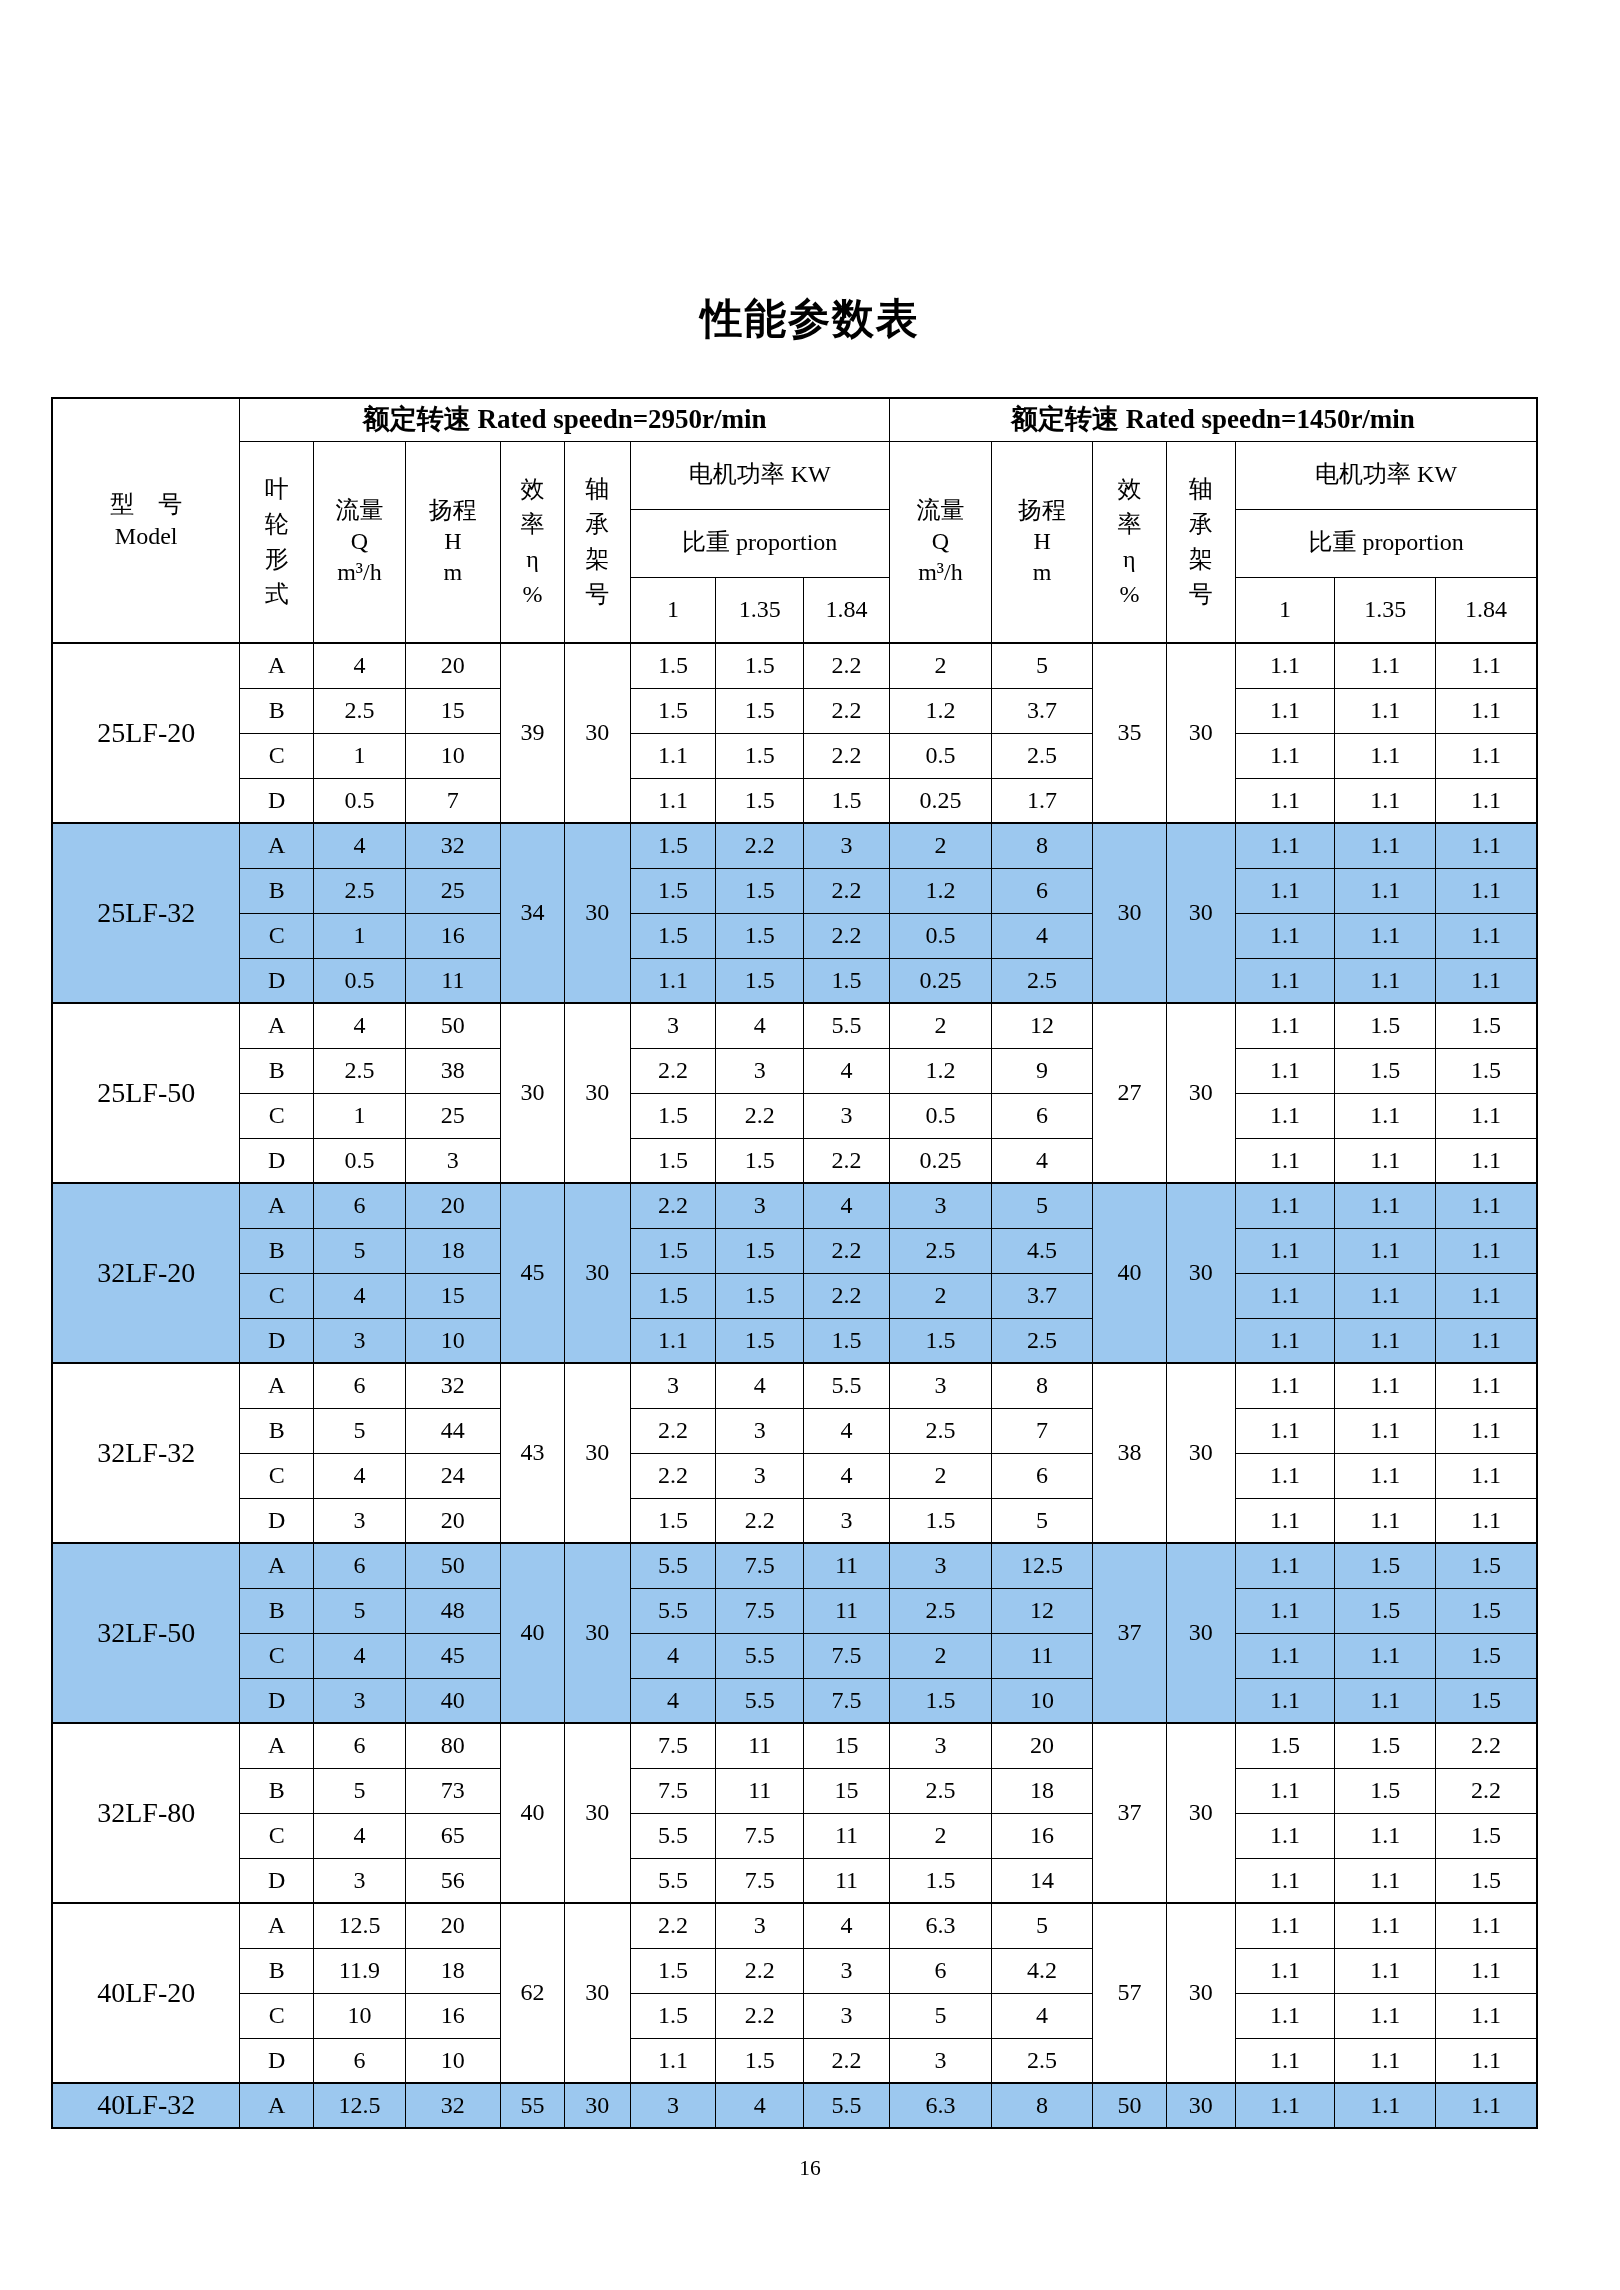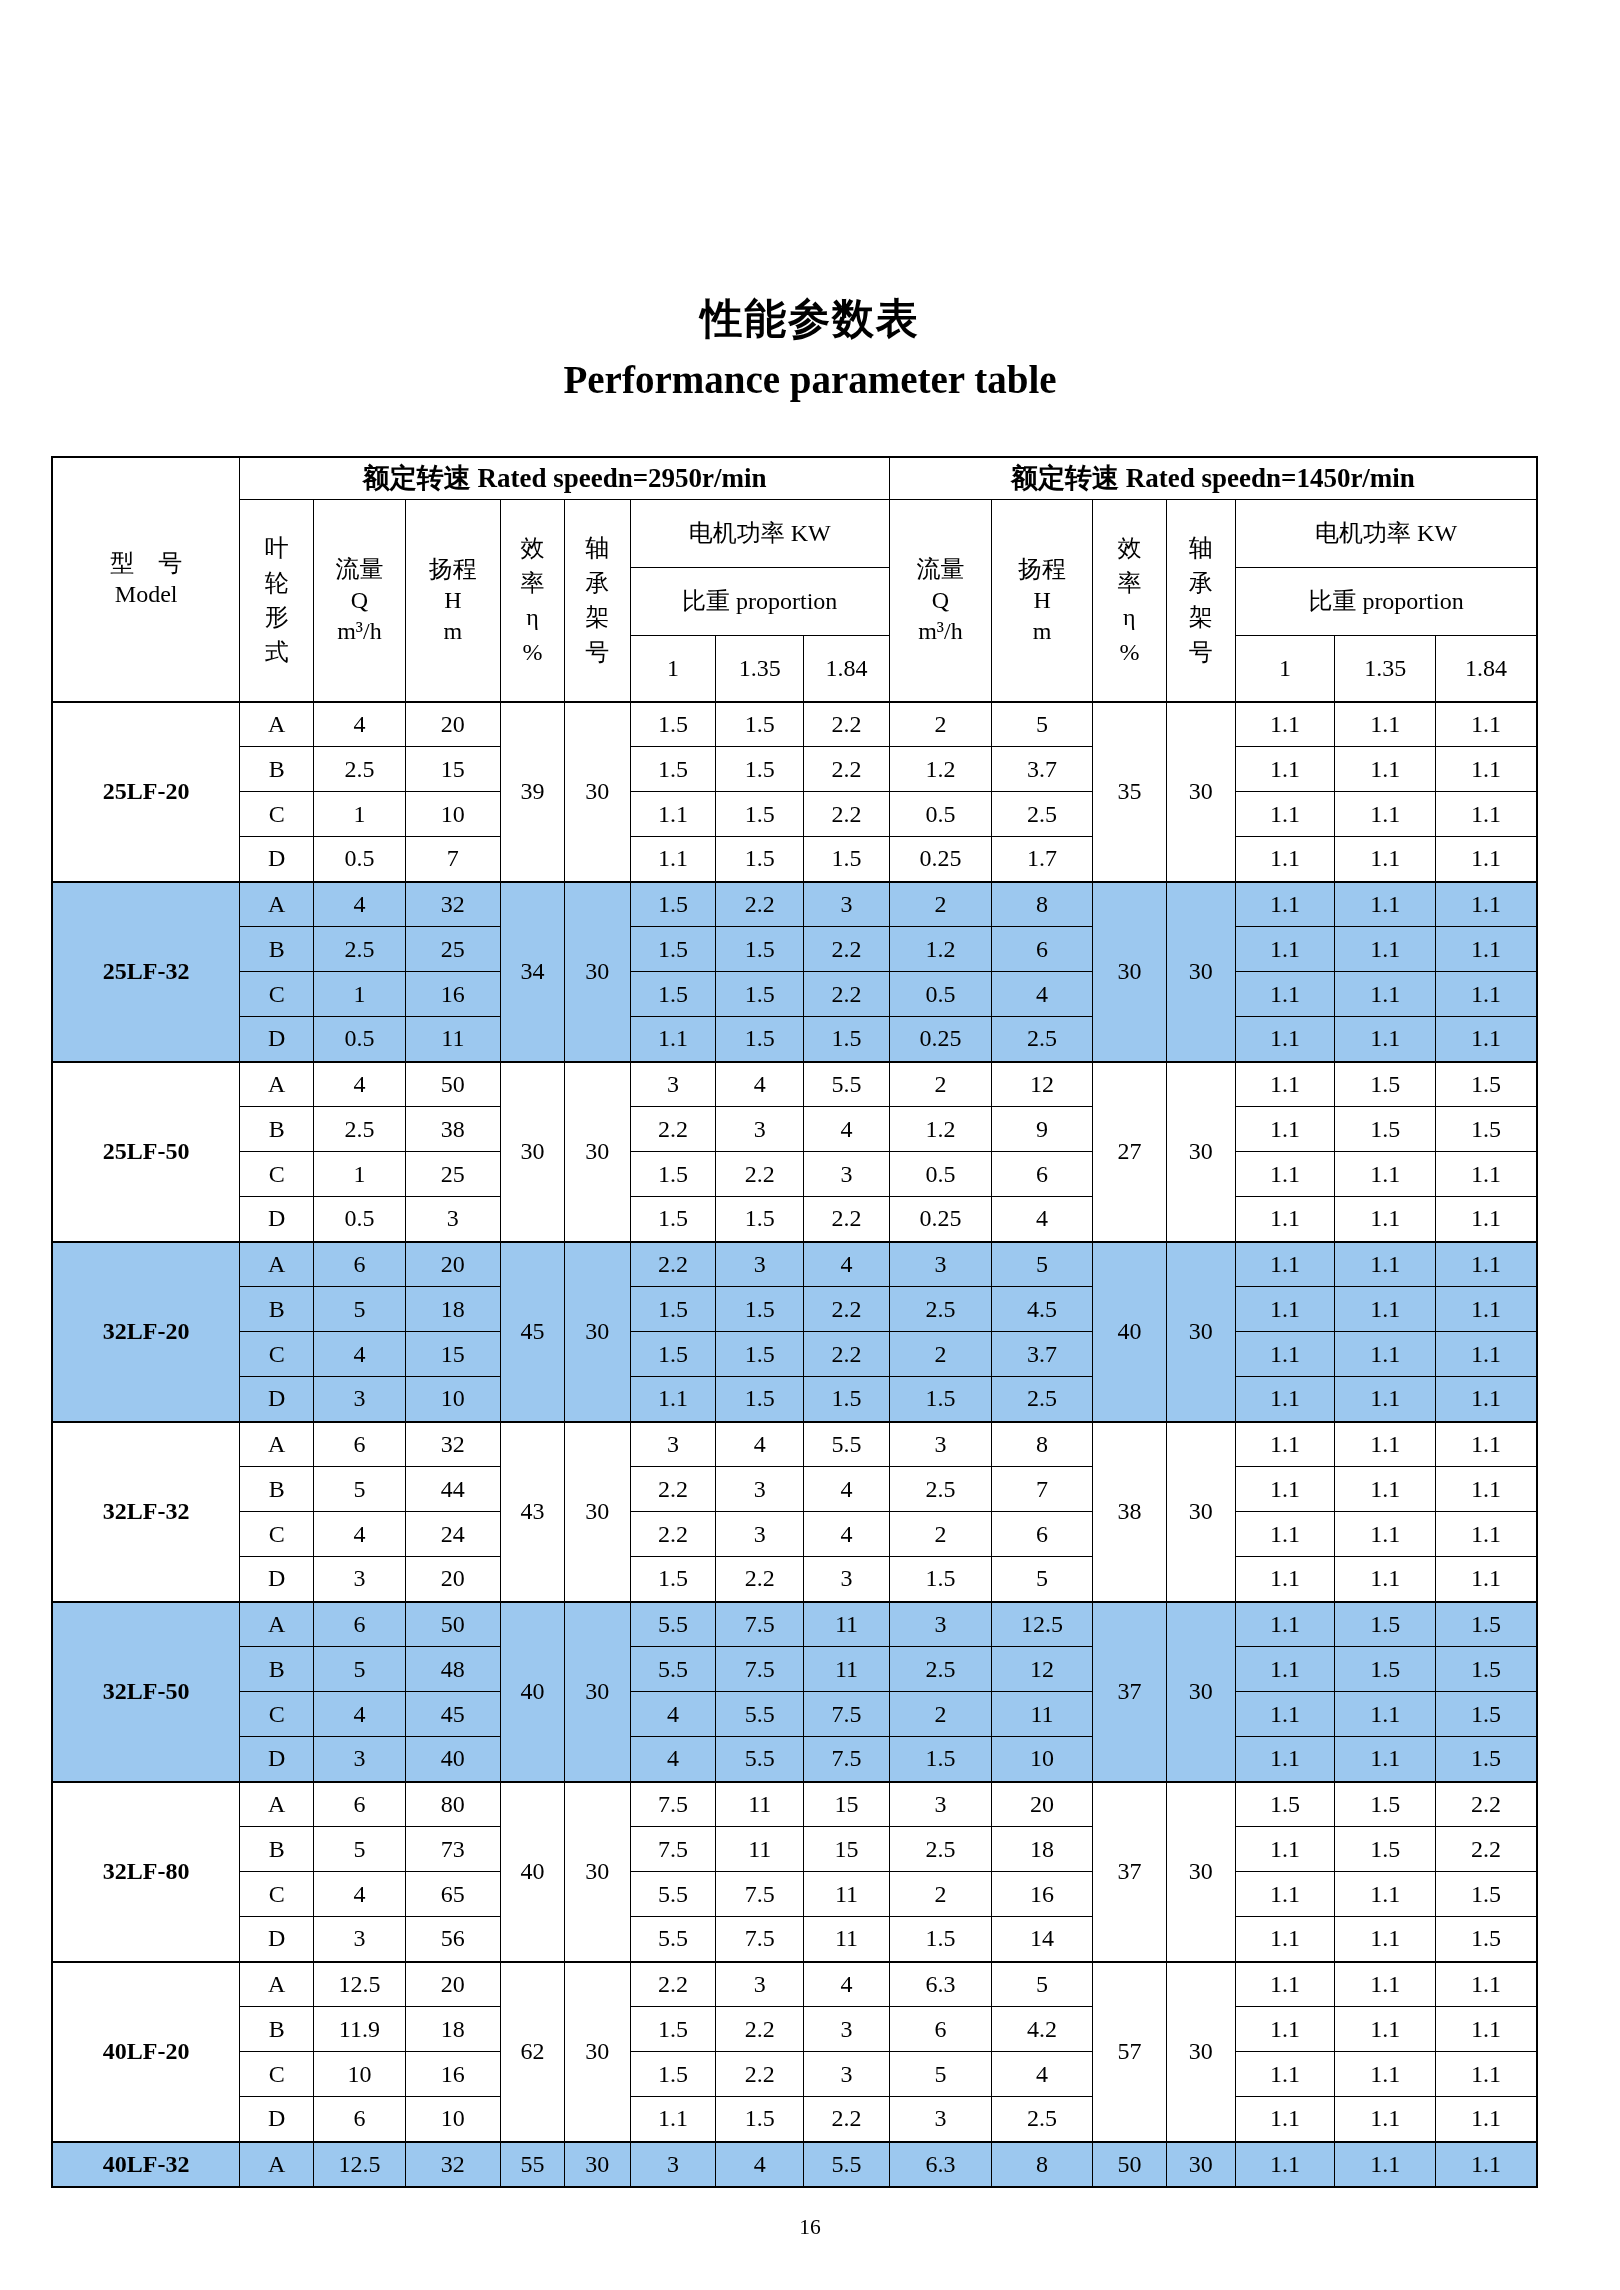"Performance parameter table" h2.title-en { html: <h2>Performance parameter table</h2> -> none }
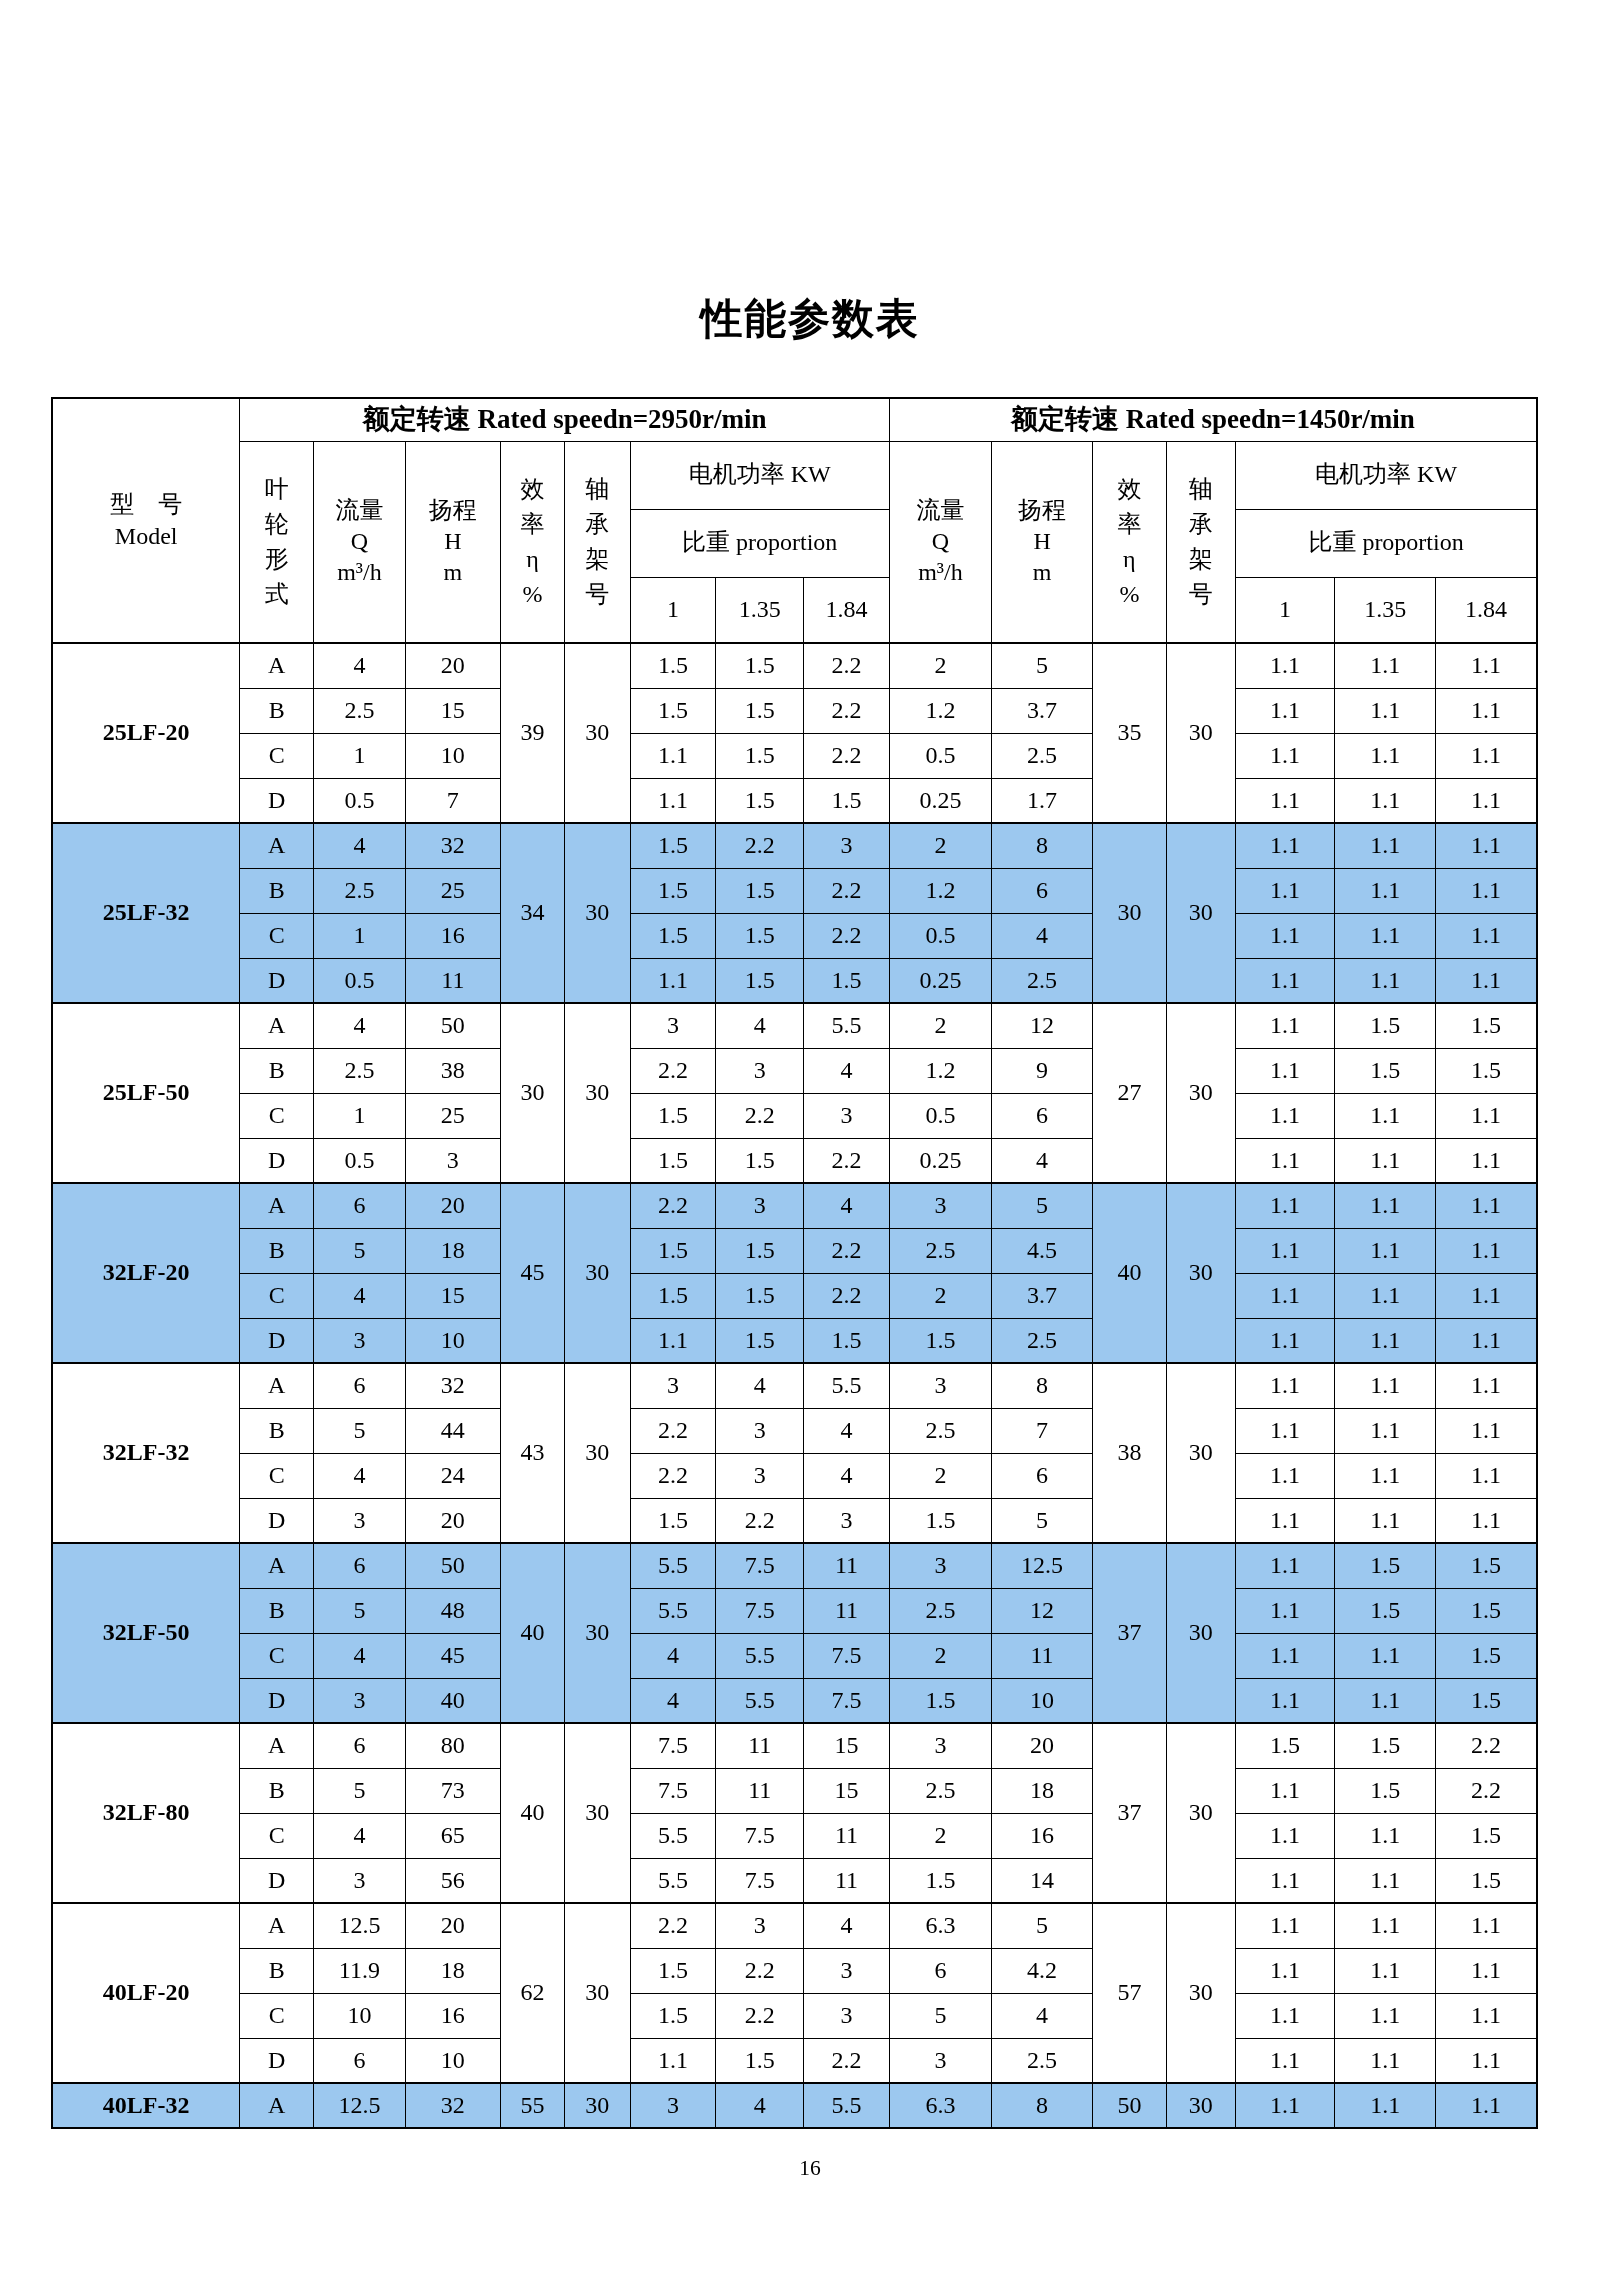"25LF-20" .perf td.model { font-size: 24px -> 28px; font-weight: bold -> none }
